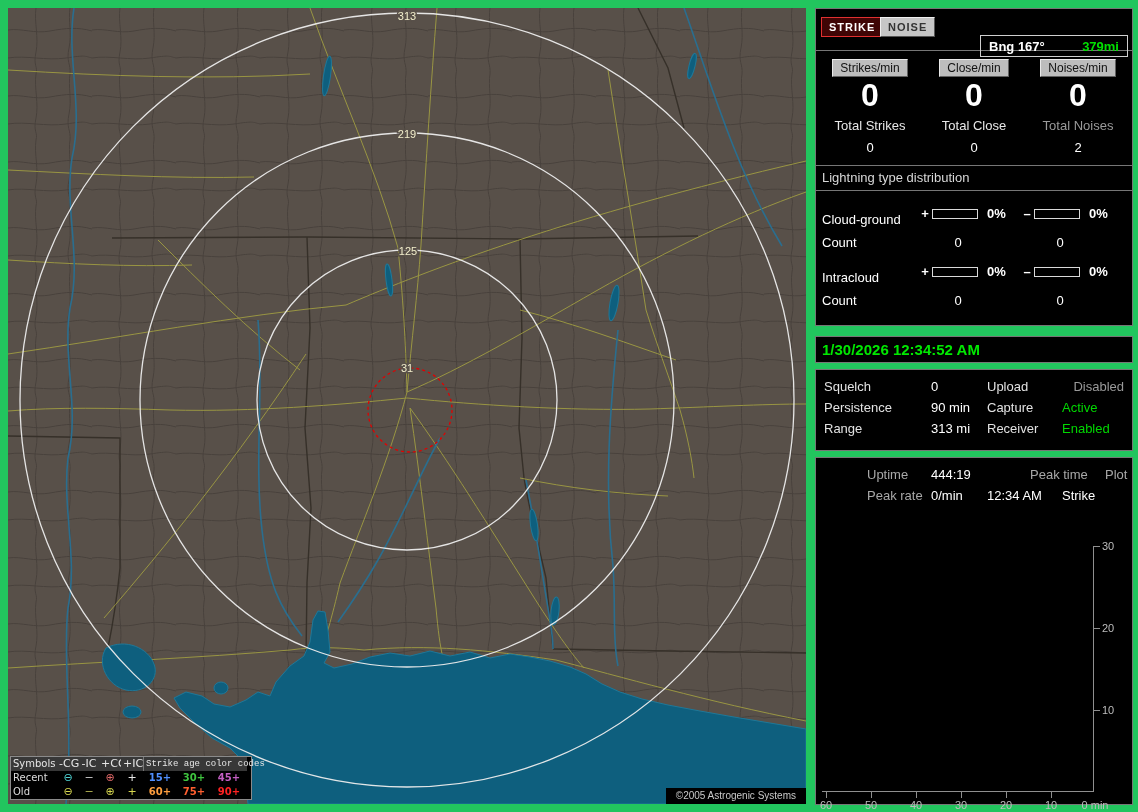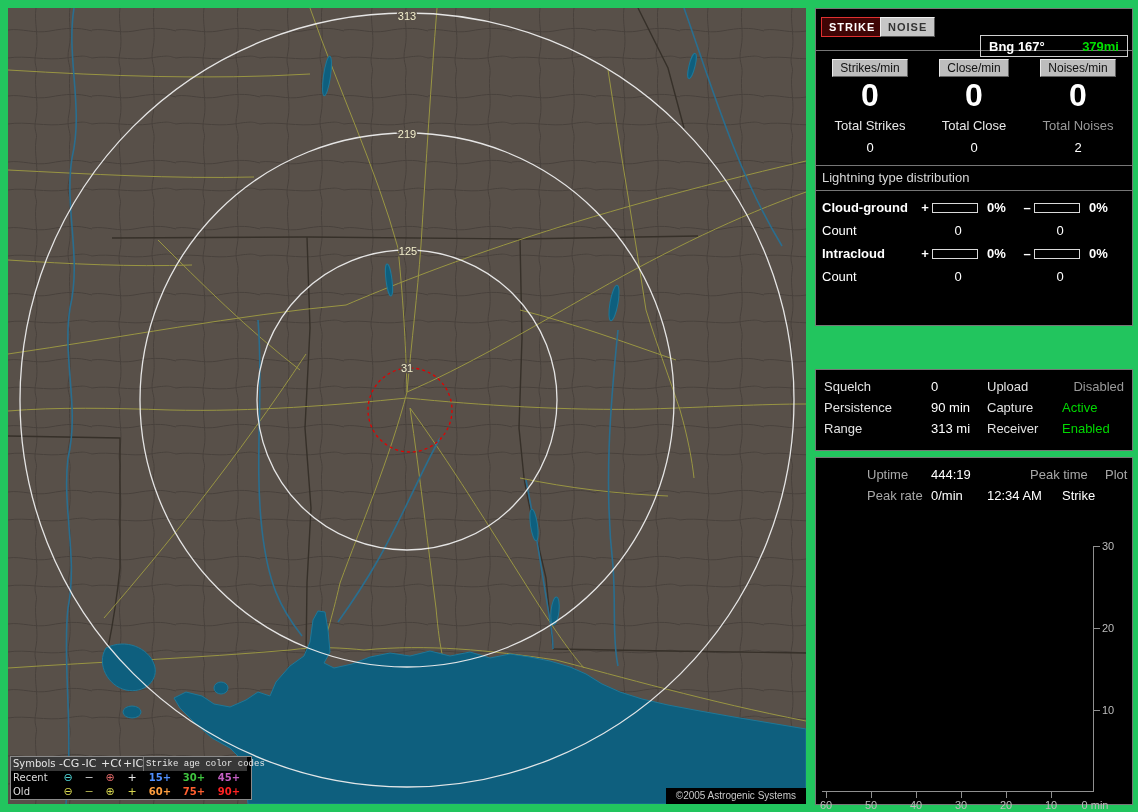"Cloud-ground" .dist-label { font-weight: bold -> normal; margin-top: none -> 12px }
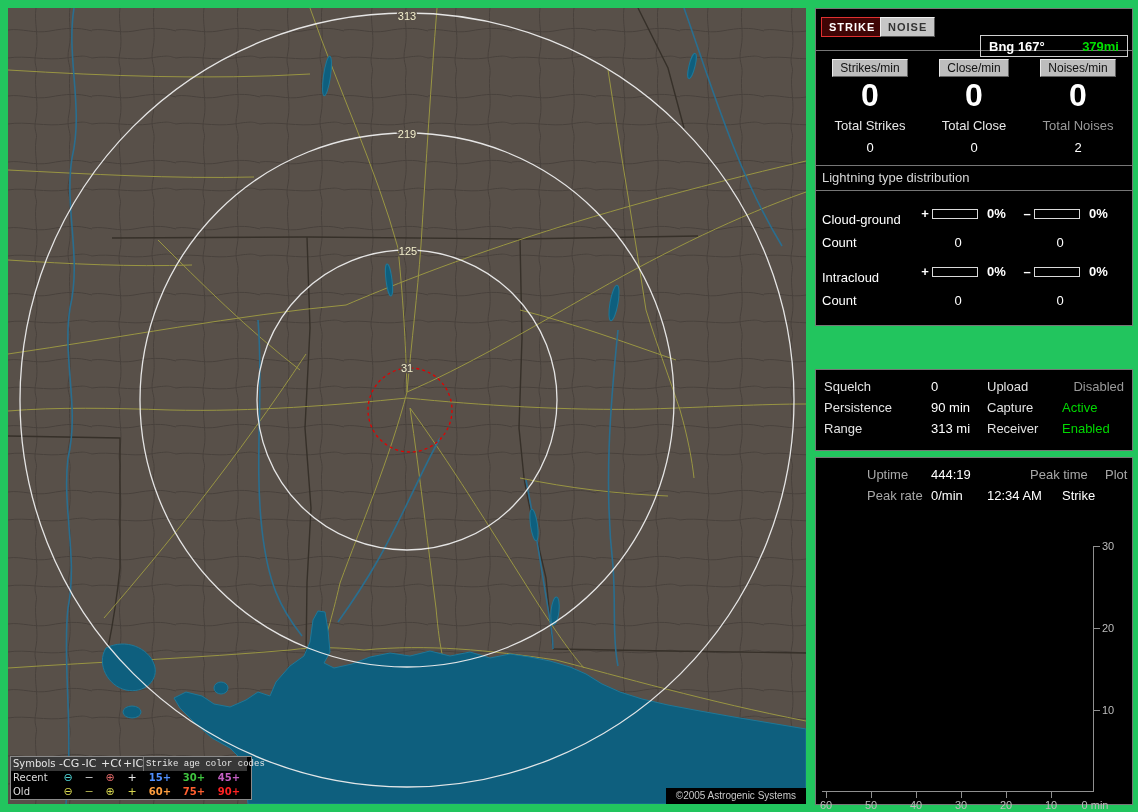"1/30/2026 12:34:52 AM" div.pbox { html: none -> <div> <div>1/30/2026 12:34:52 AM</div> </div> }
